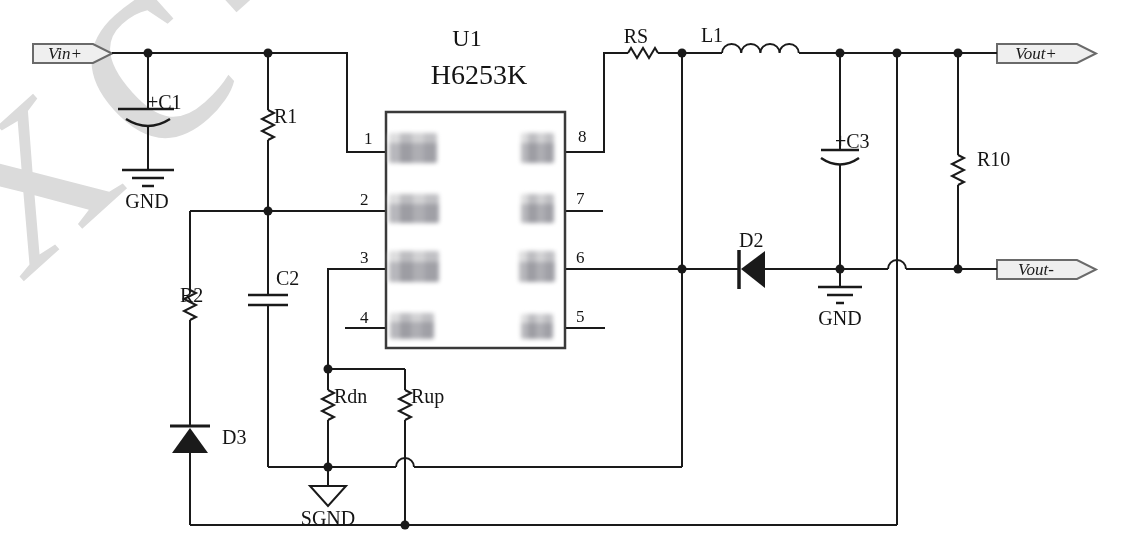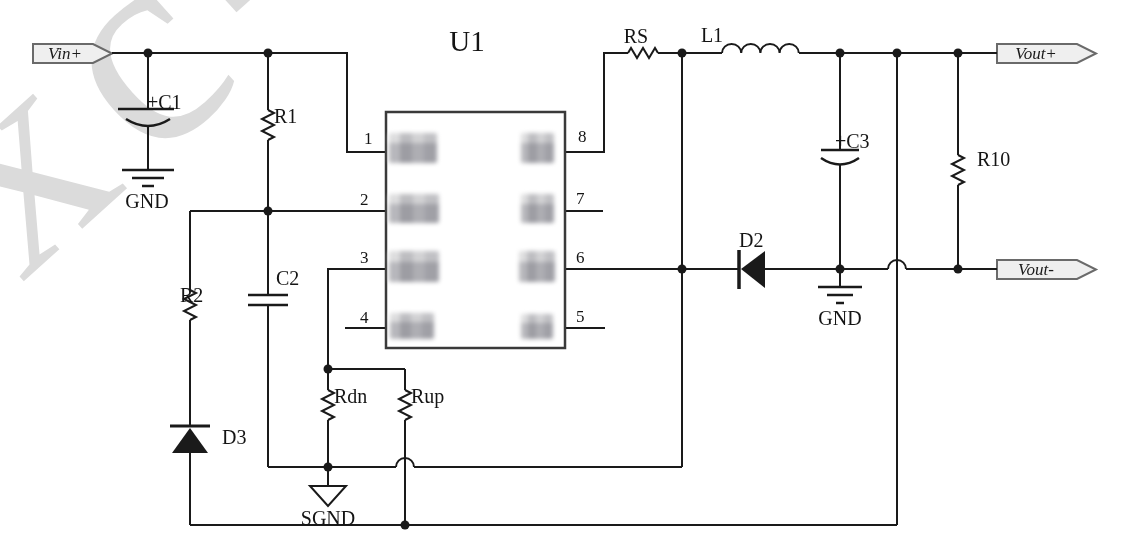"U1" .ic-title { font-size: 29px -> 24px }
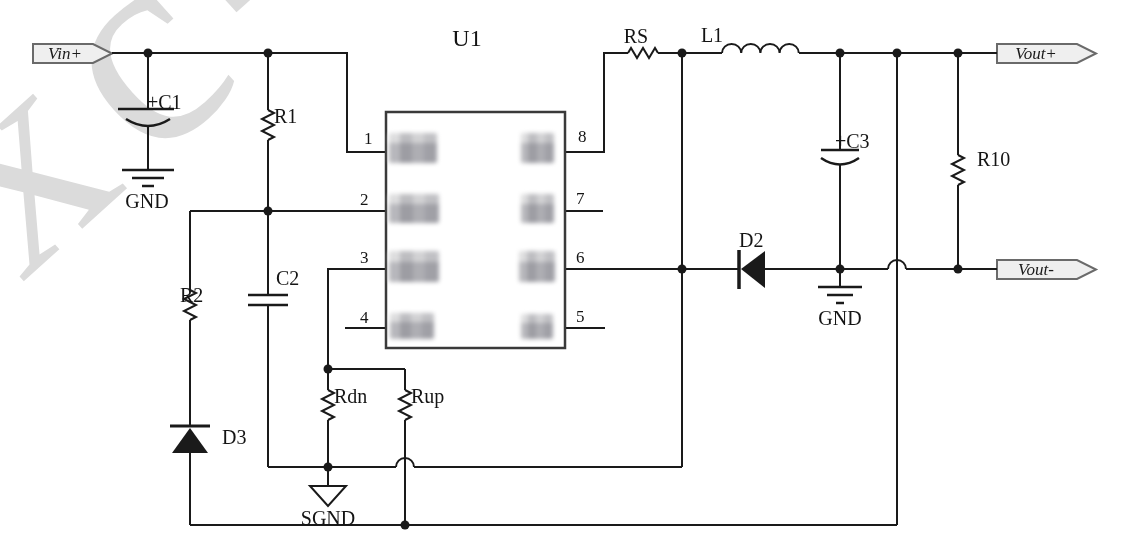"H6253K" div.lbl { html: none -> <div>H6253K</div> }
